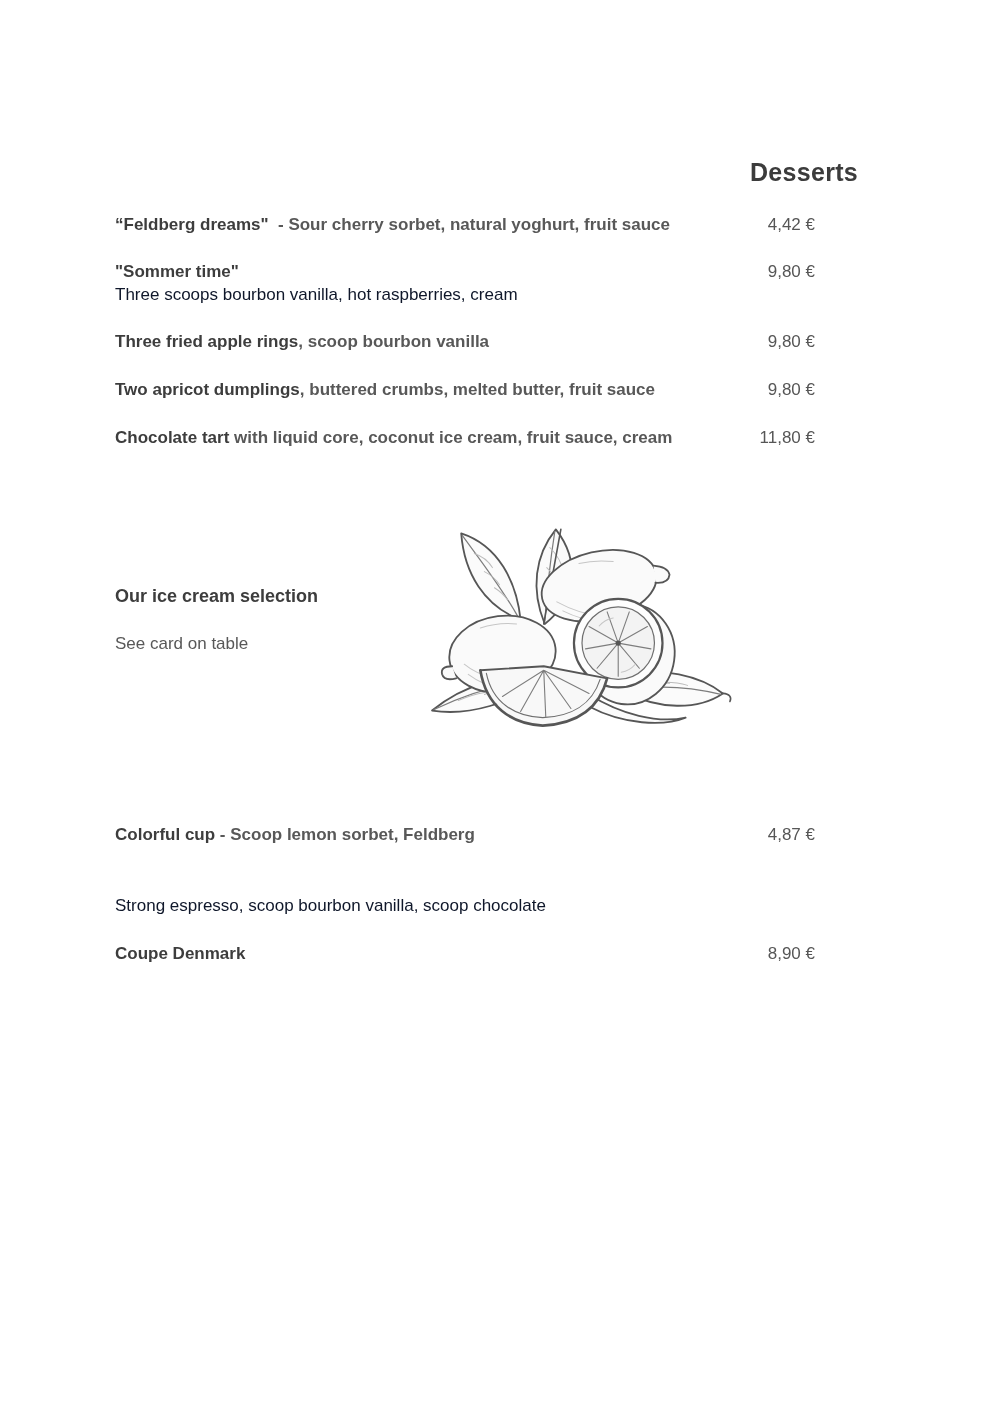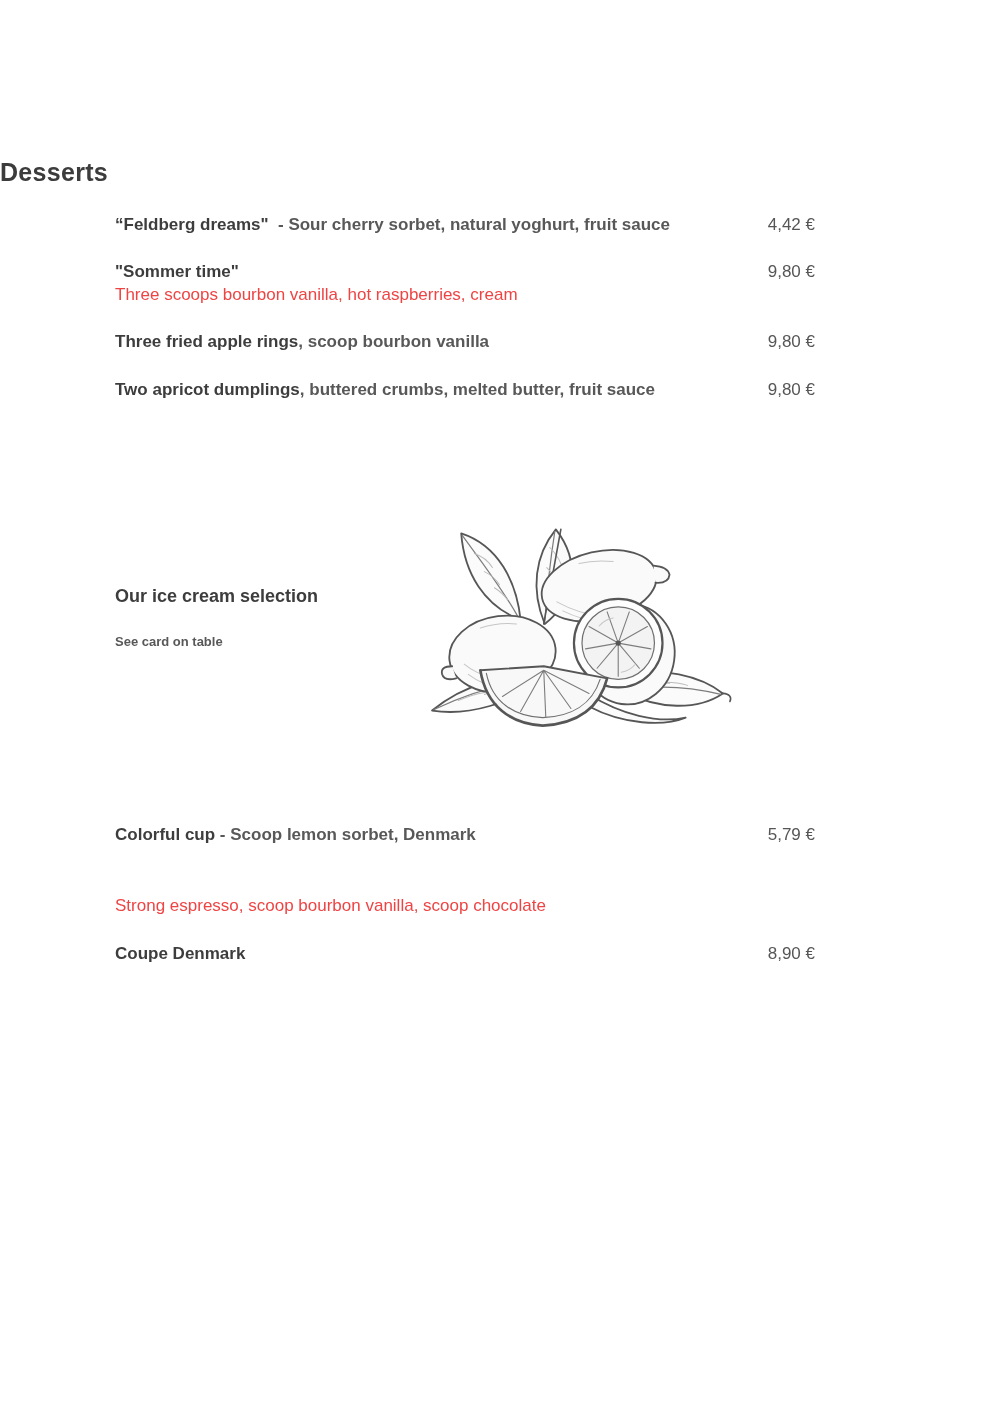"Desserts" .title { text-align: left -> right }
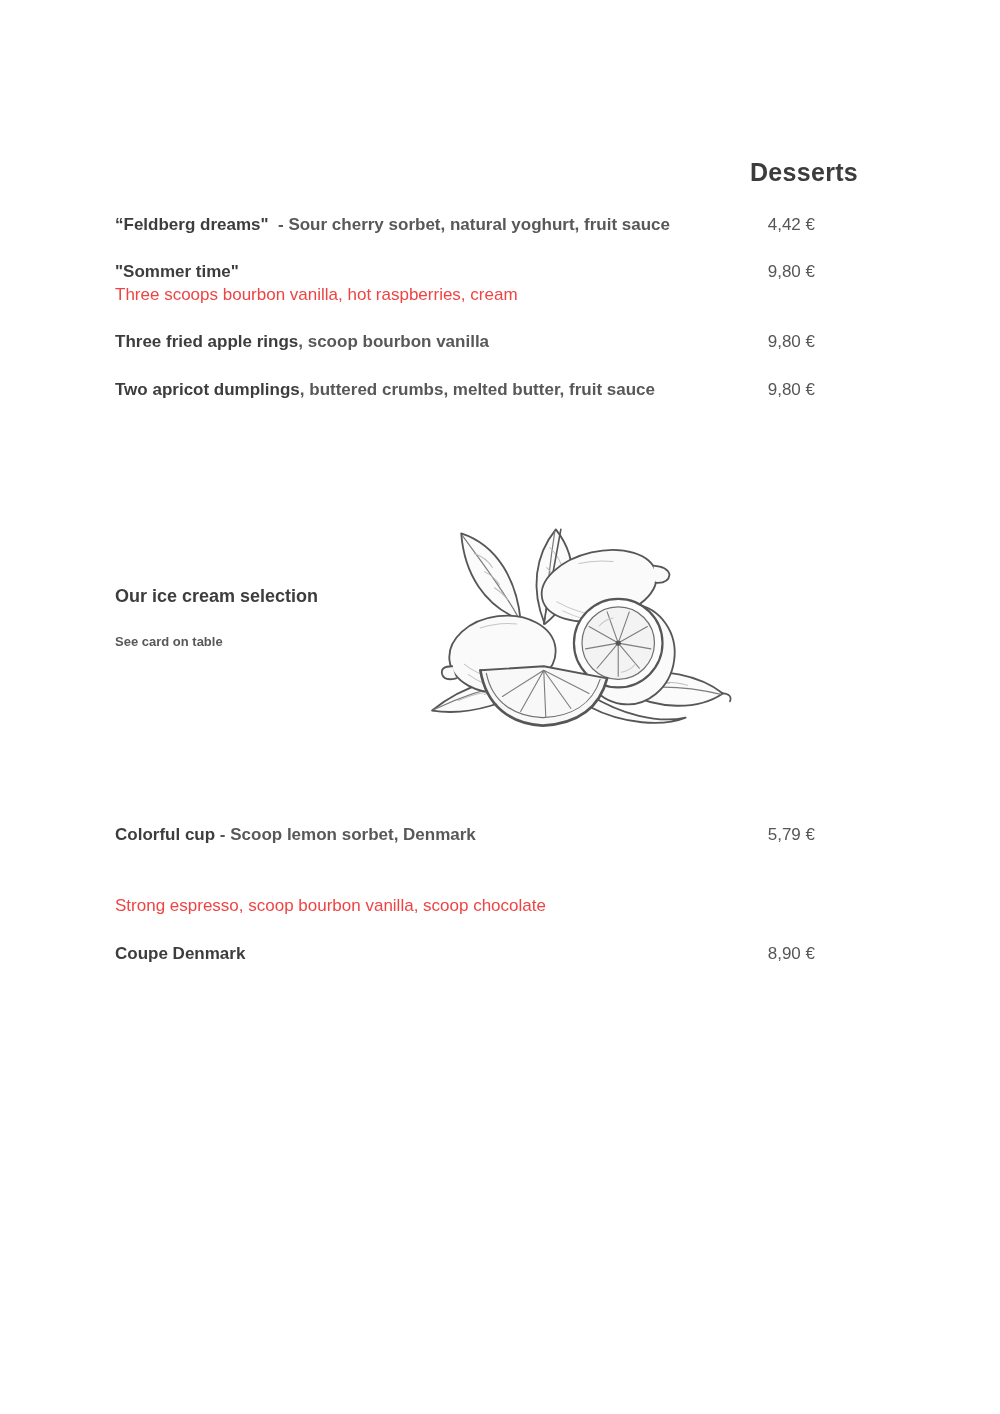"Three scoops bourbon vanilla, hot" .subdesc { color: #ef4444 -> #0f172a }
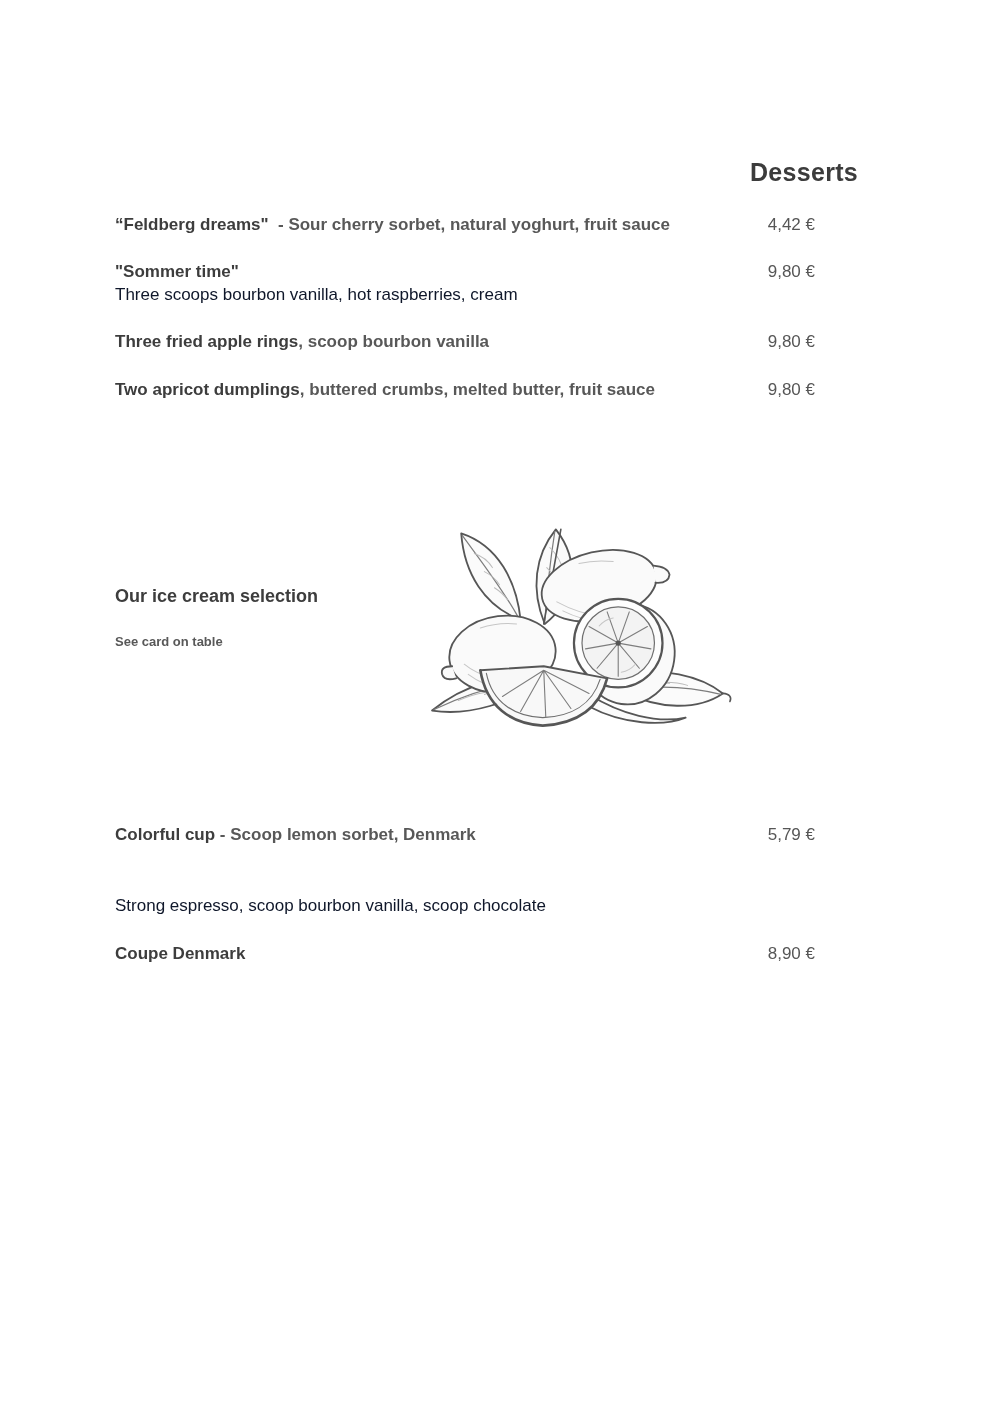"Chocolate tart with liquid core," div.row { html: none -> <div> <div><span>Chocolate tart</span><span> with liquid core, coconut ice cream, fruit sauce, cream</span></div> <div>11,80 €</div> </div> }
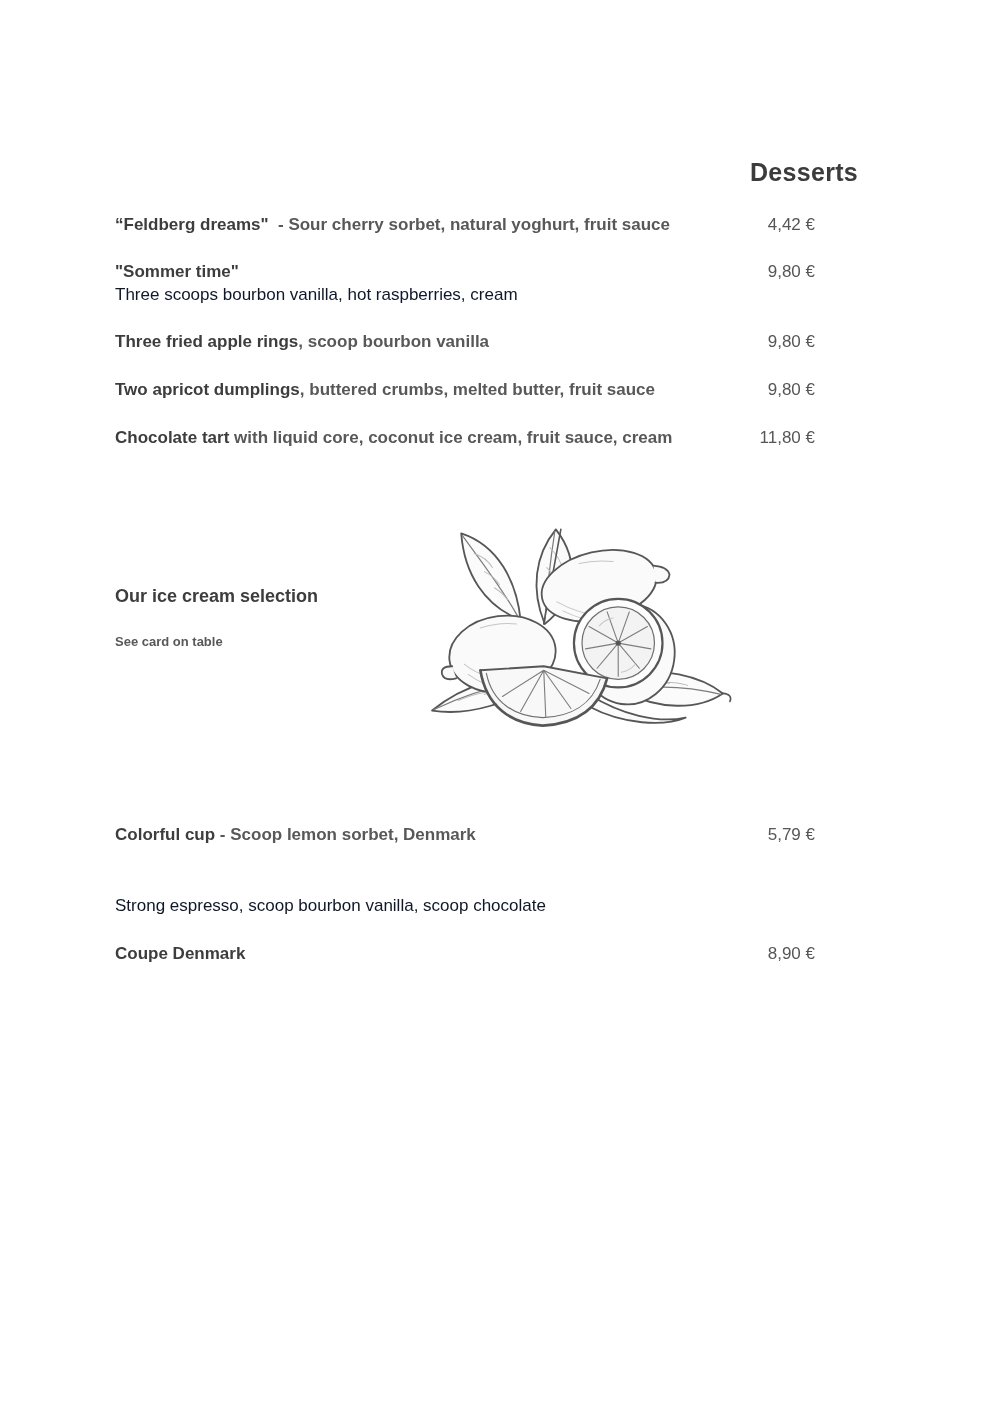"See card on table" .note-text { font-size: 13px -> 17px; font-weight: bold -> none }
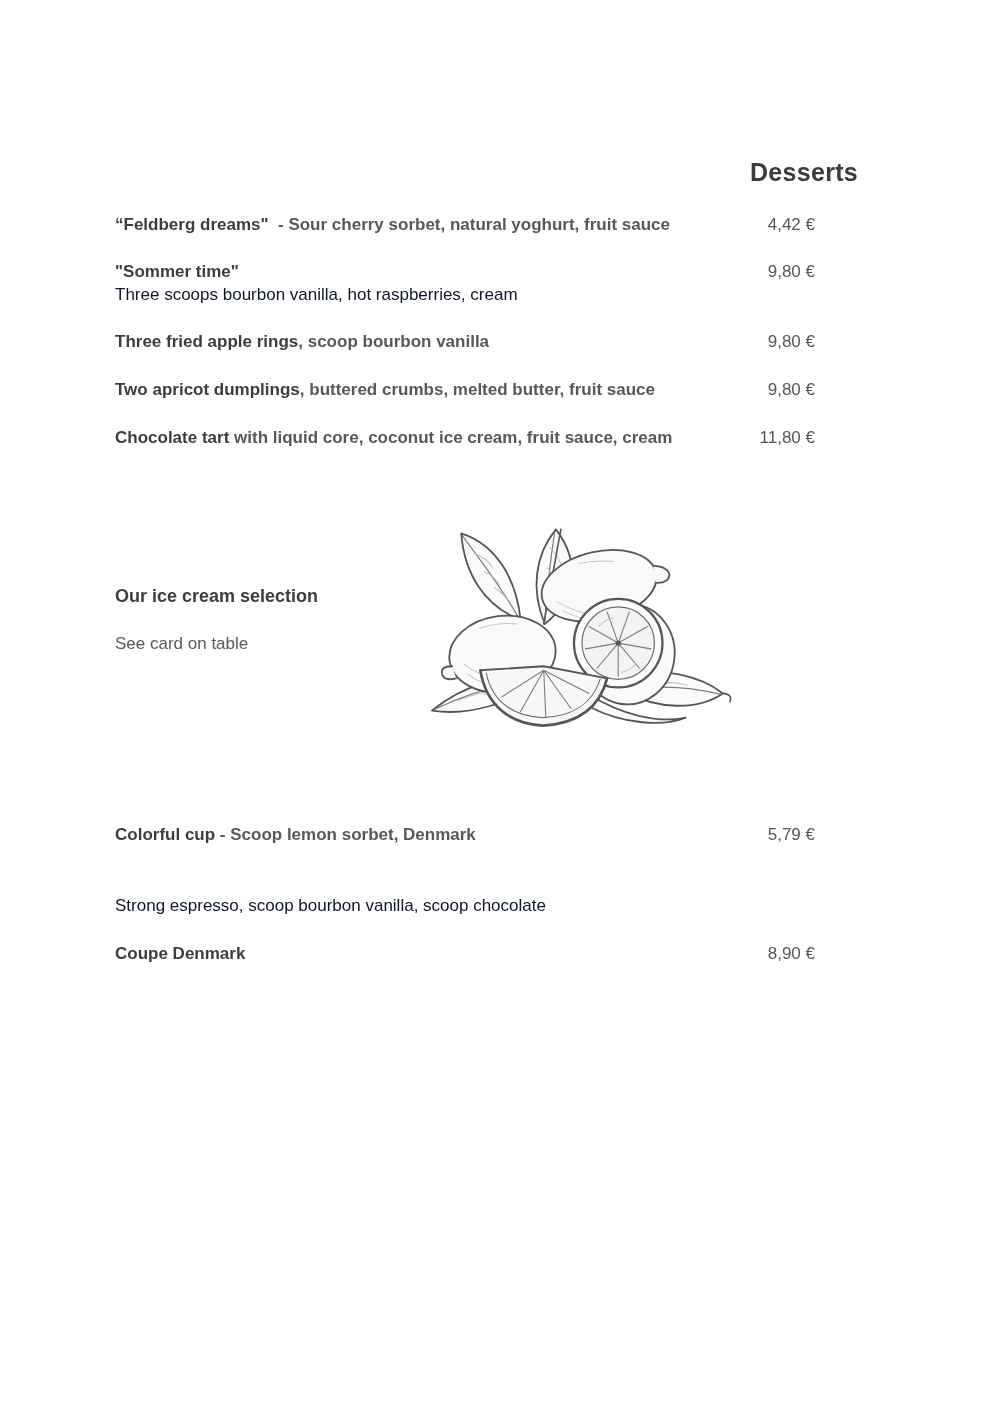"- Scoop lemon sorbet, Denmark" span.inline-desc { text: Denmark -> Feldberg }
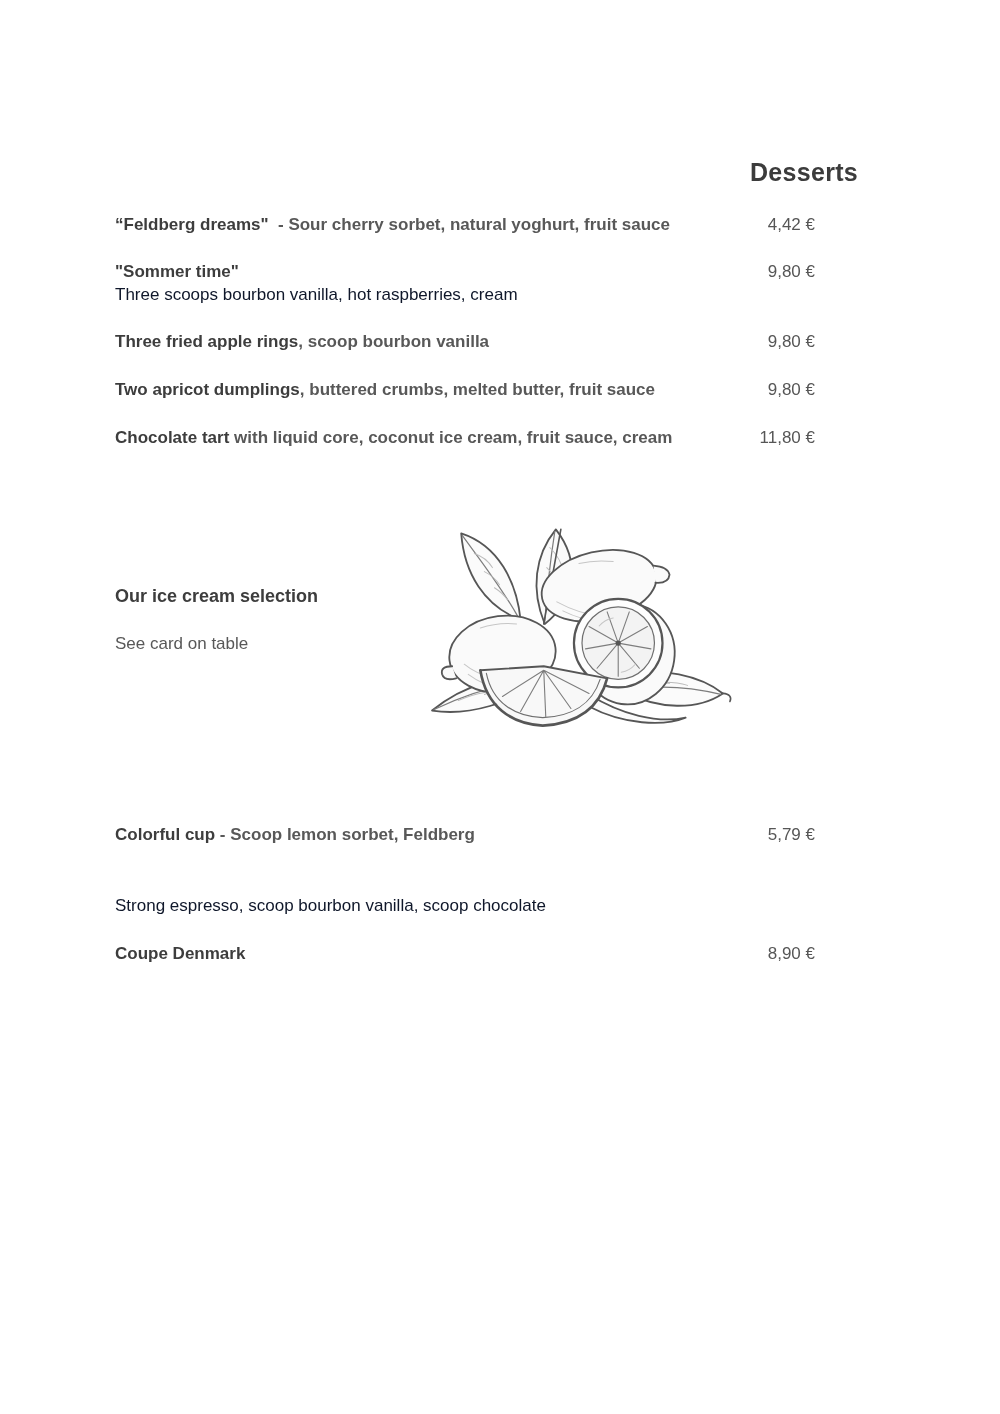"5,79 €" div.price { text: 5,79 -> 4,87 }
